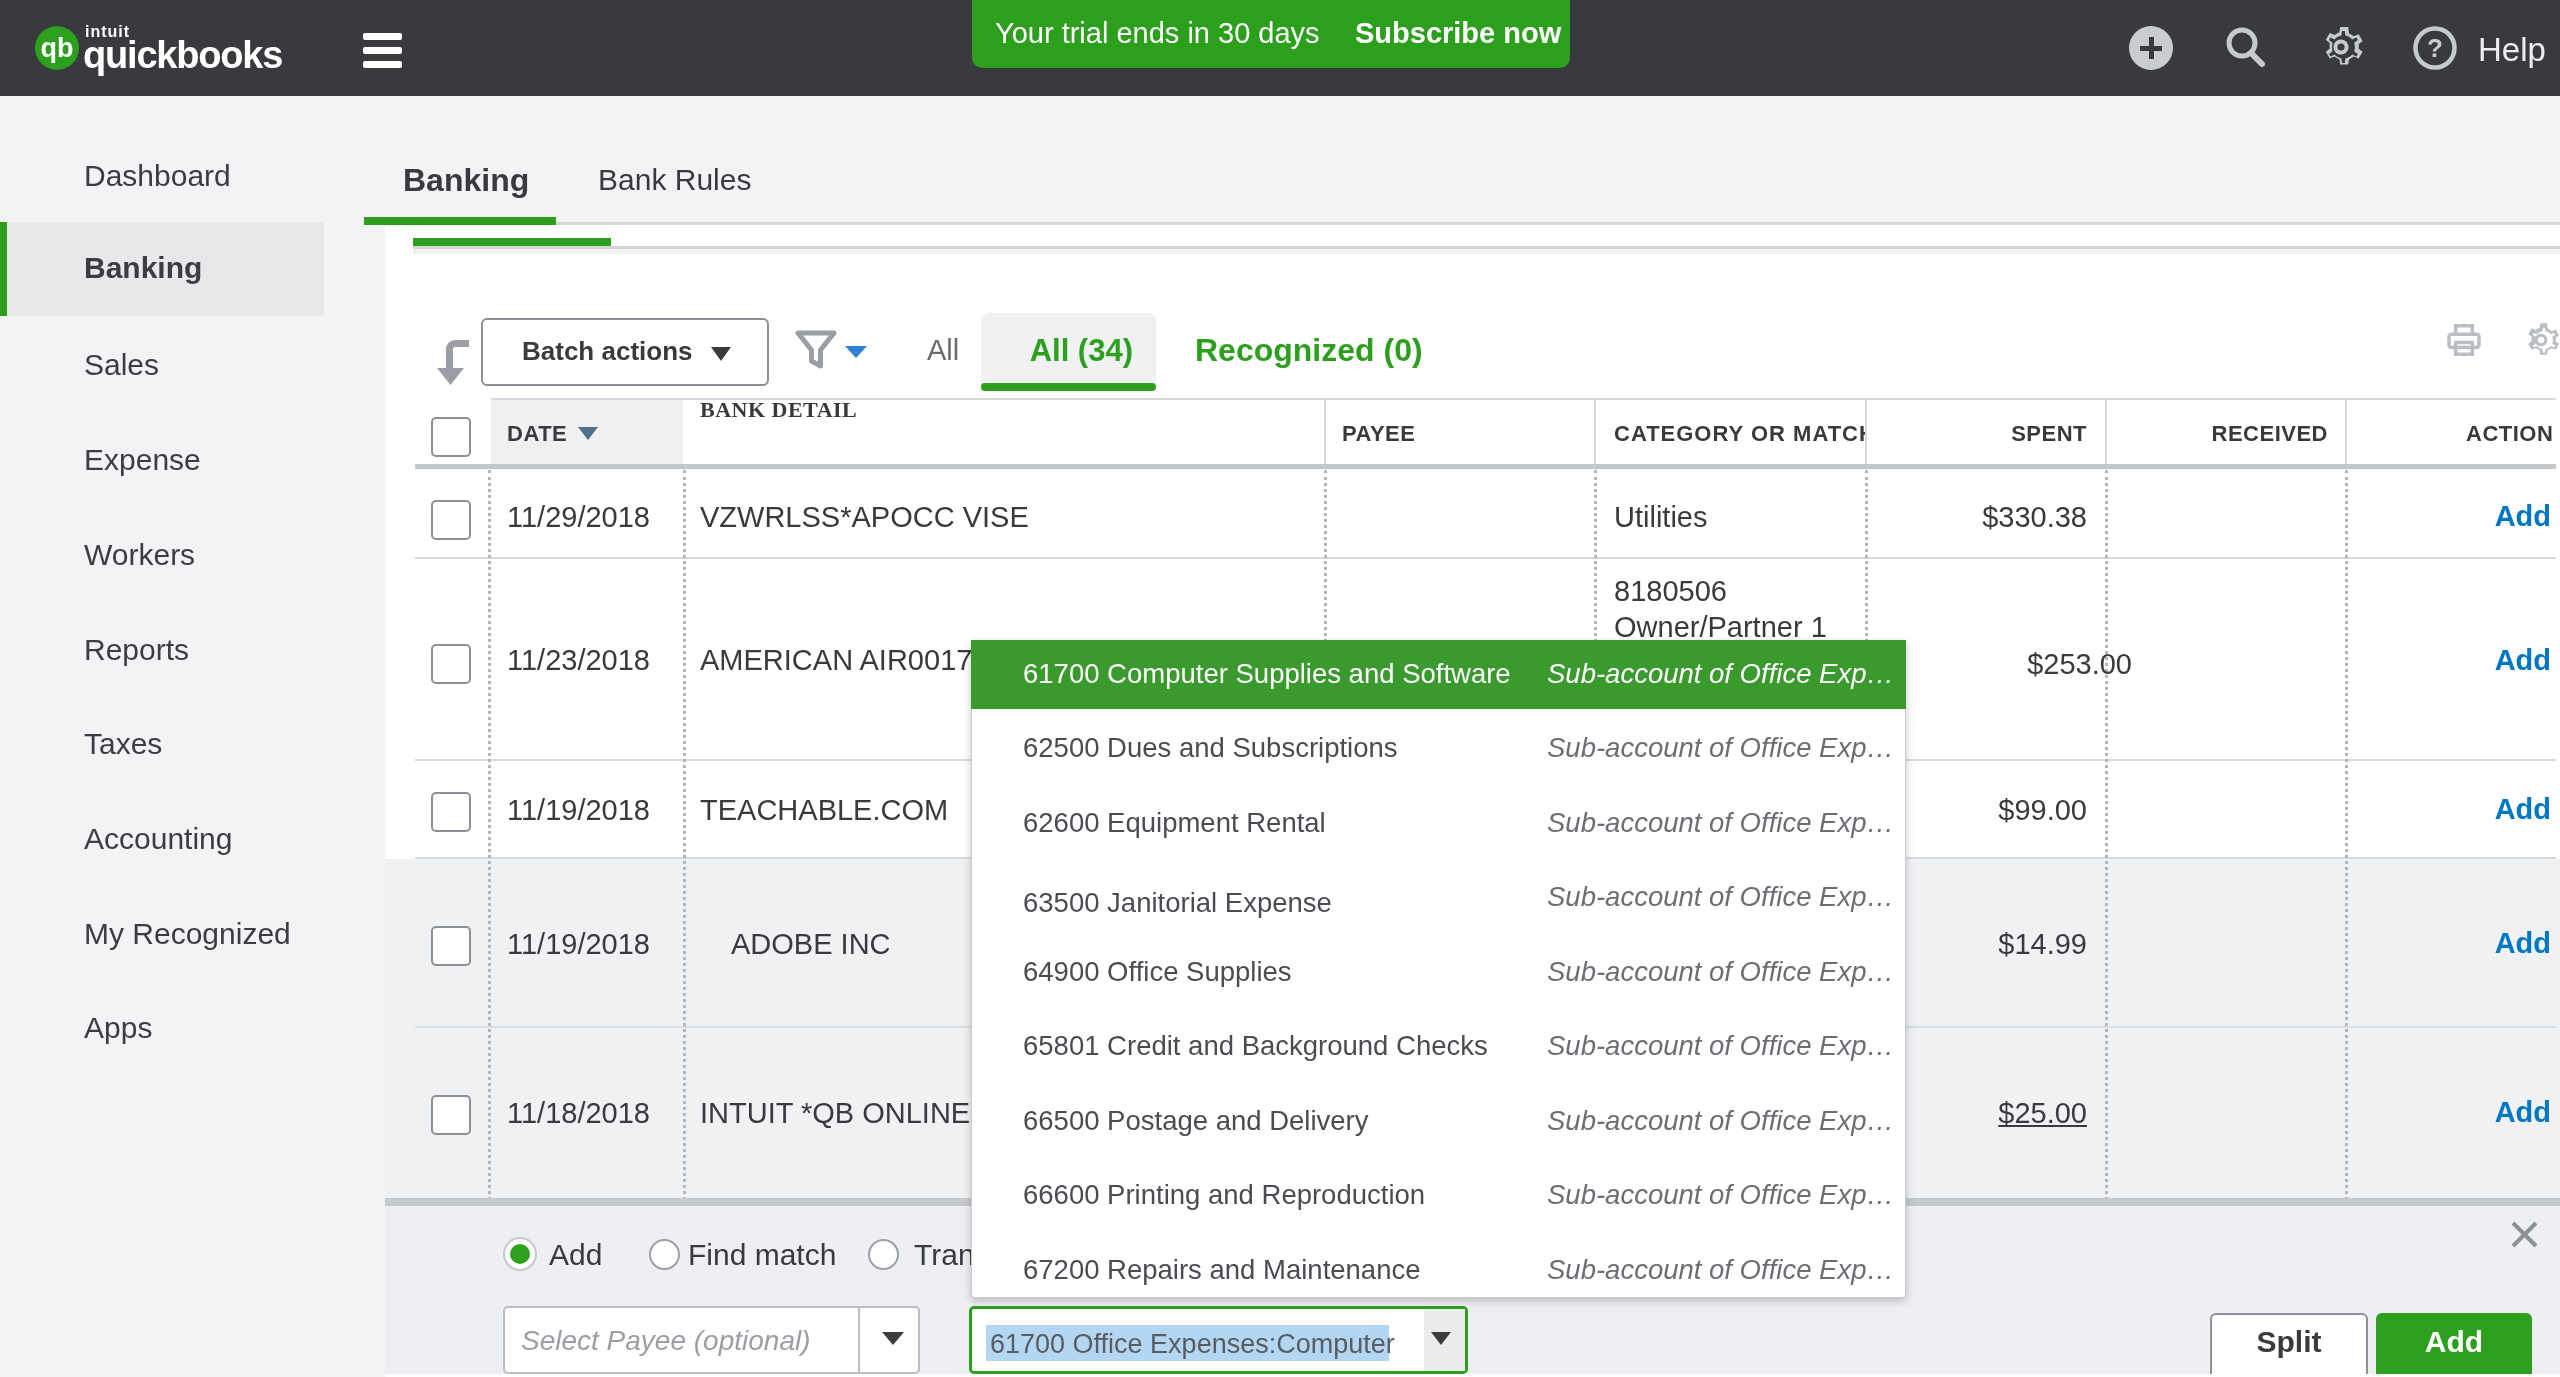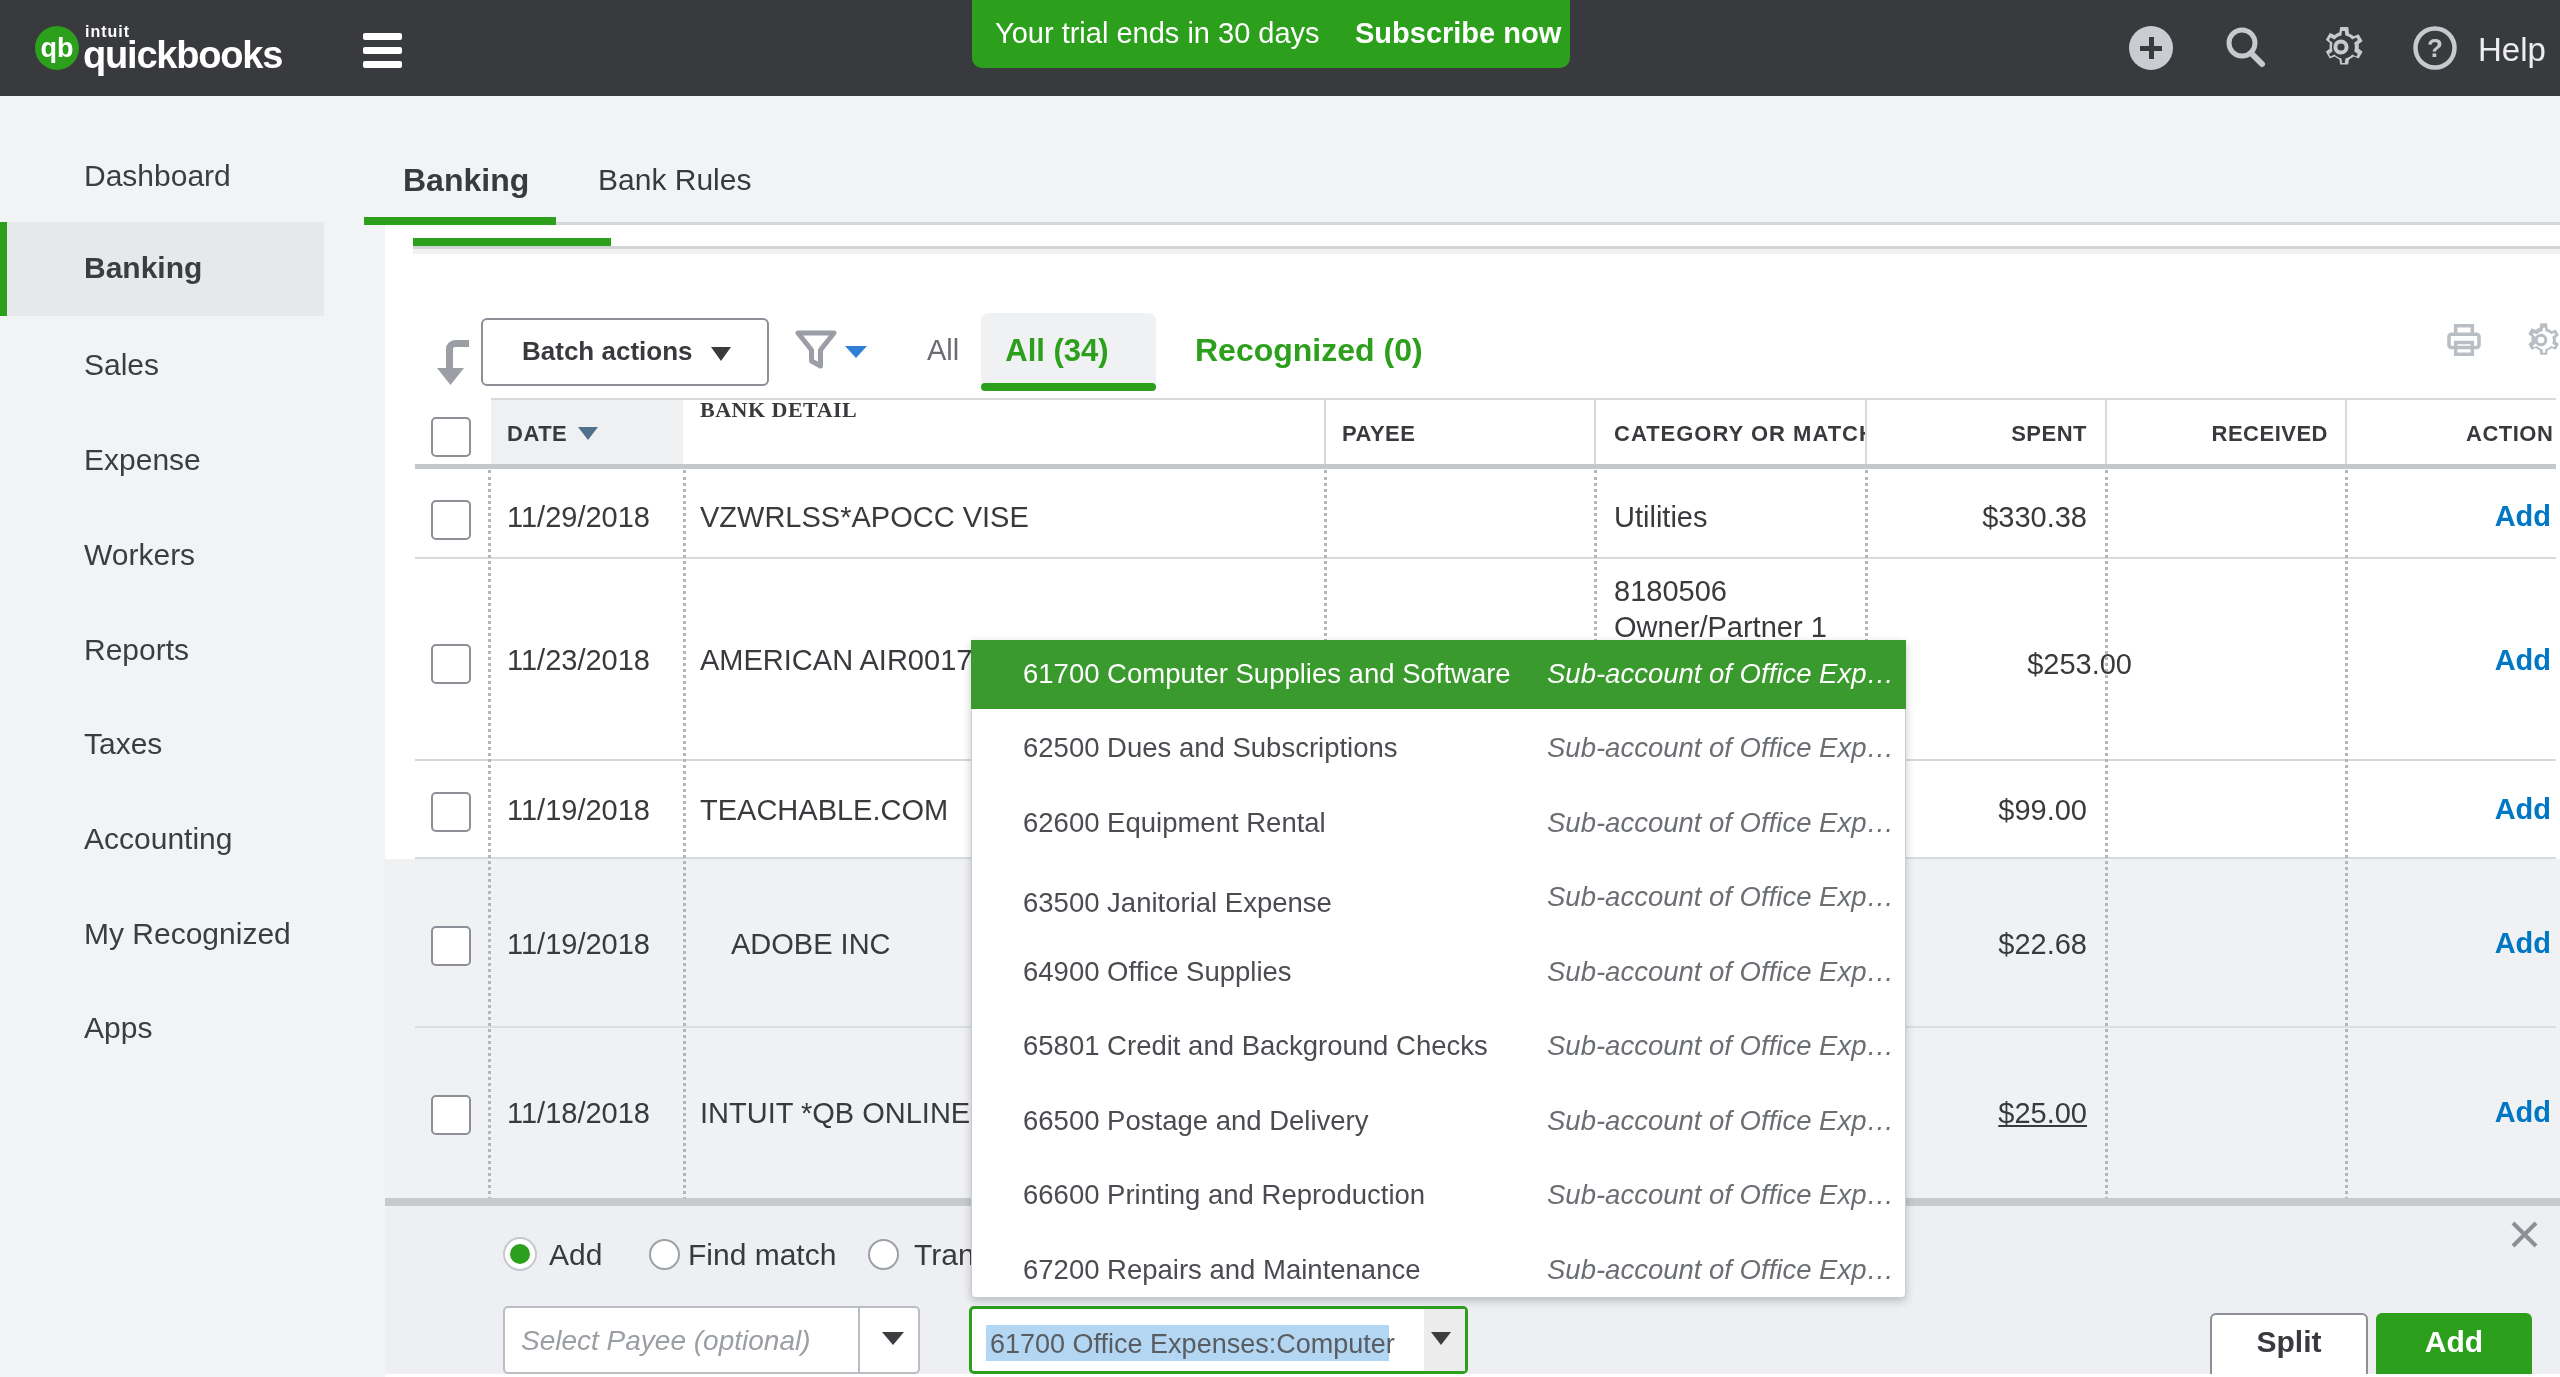"All (34)" div.abs { text-align: center -> right }
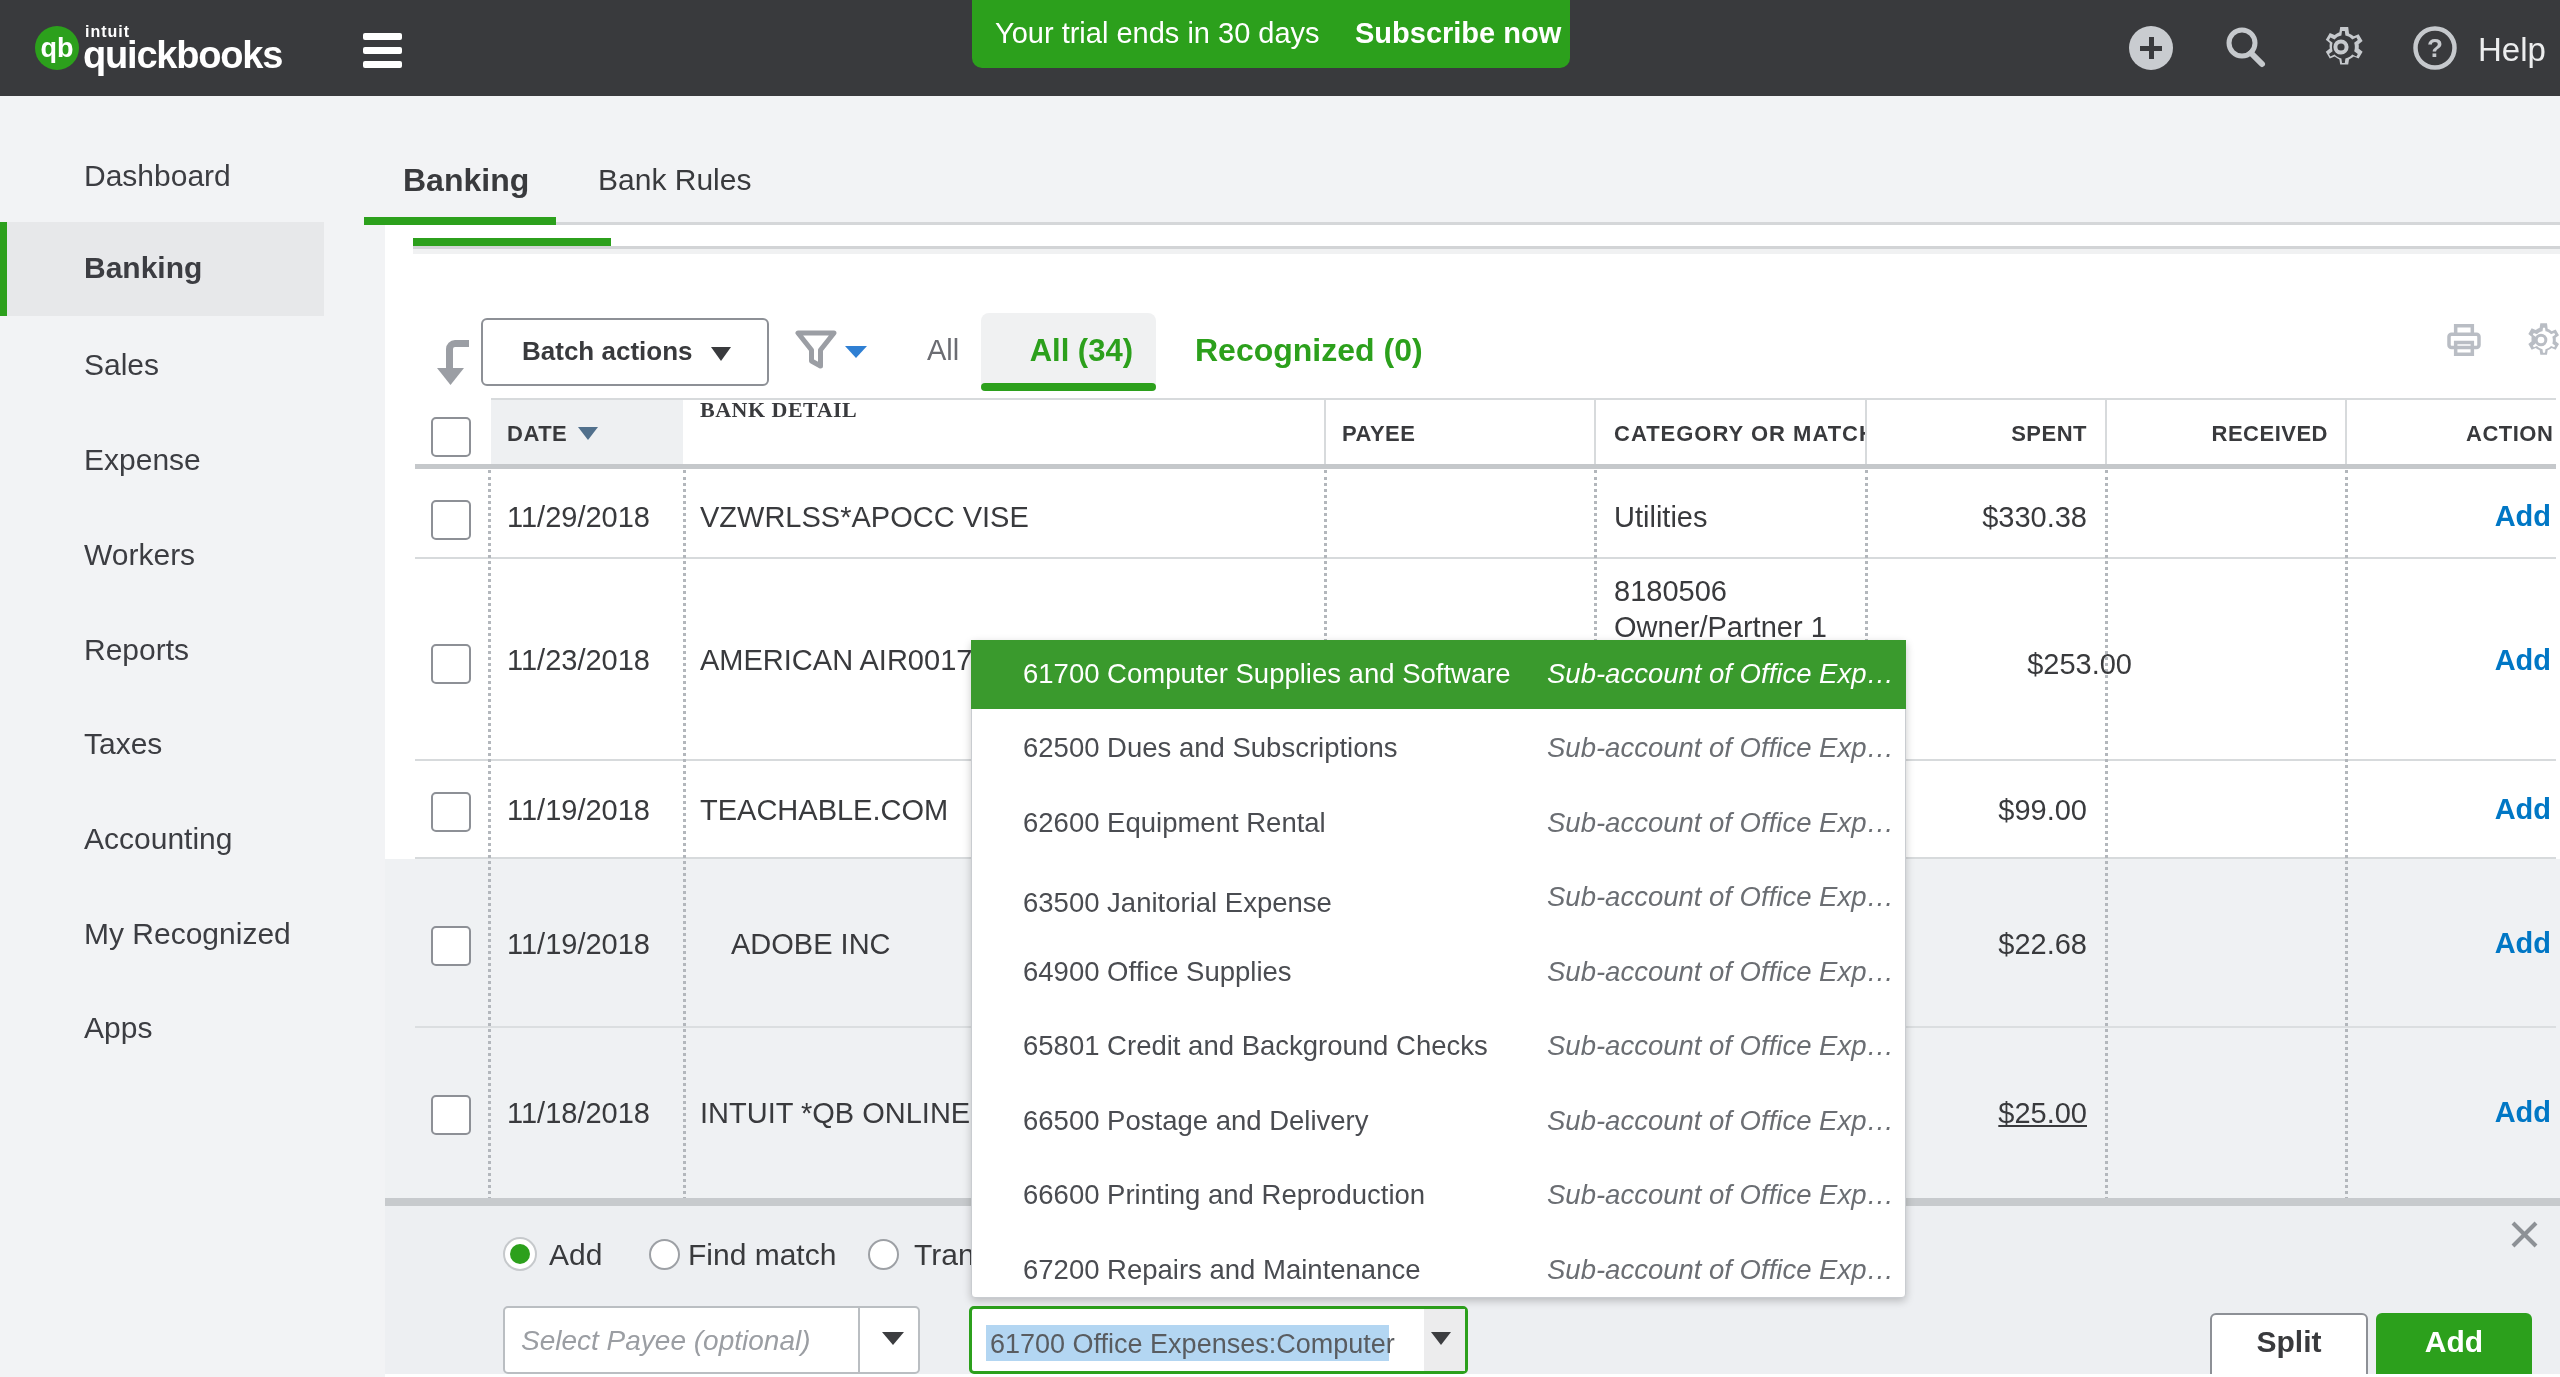"$22.68" div.abs { text: $22.68 -> $14.99 }
